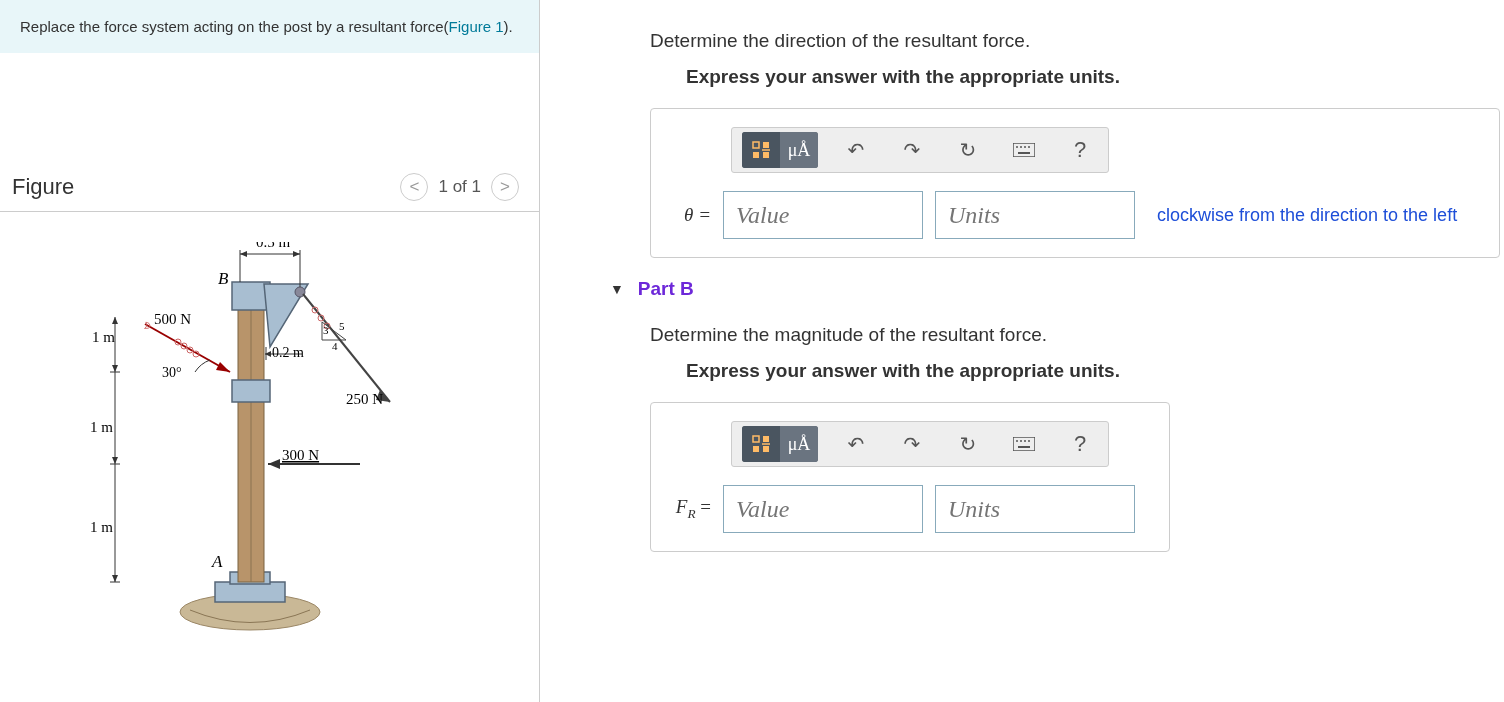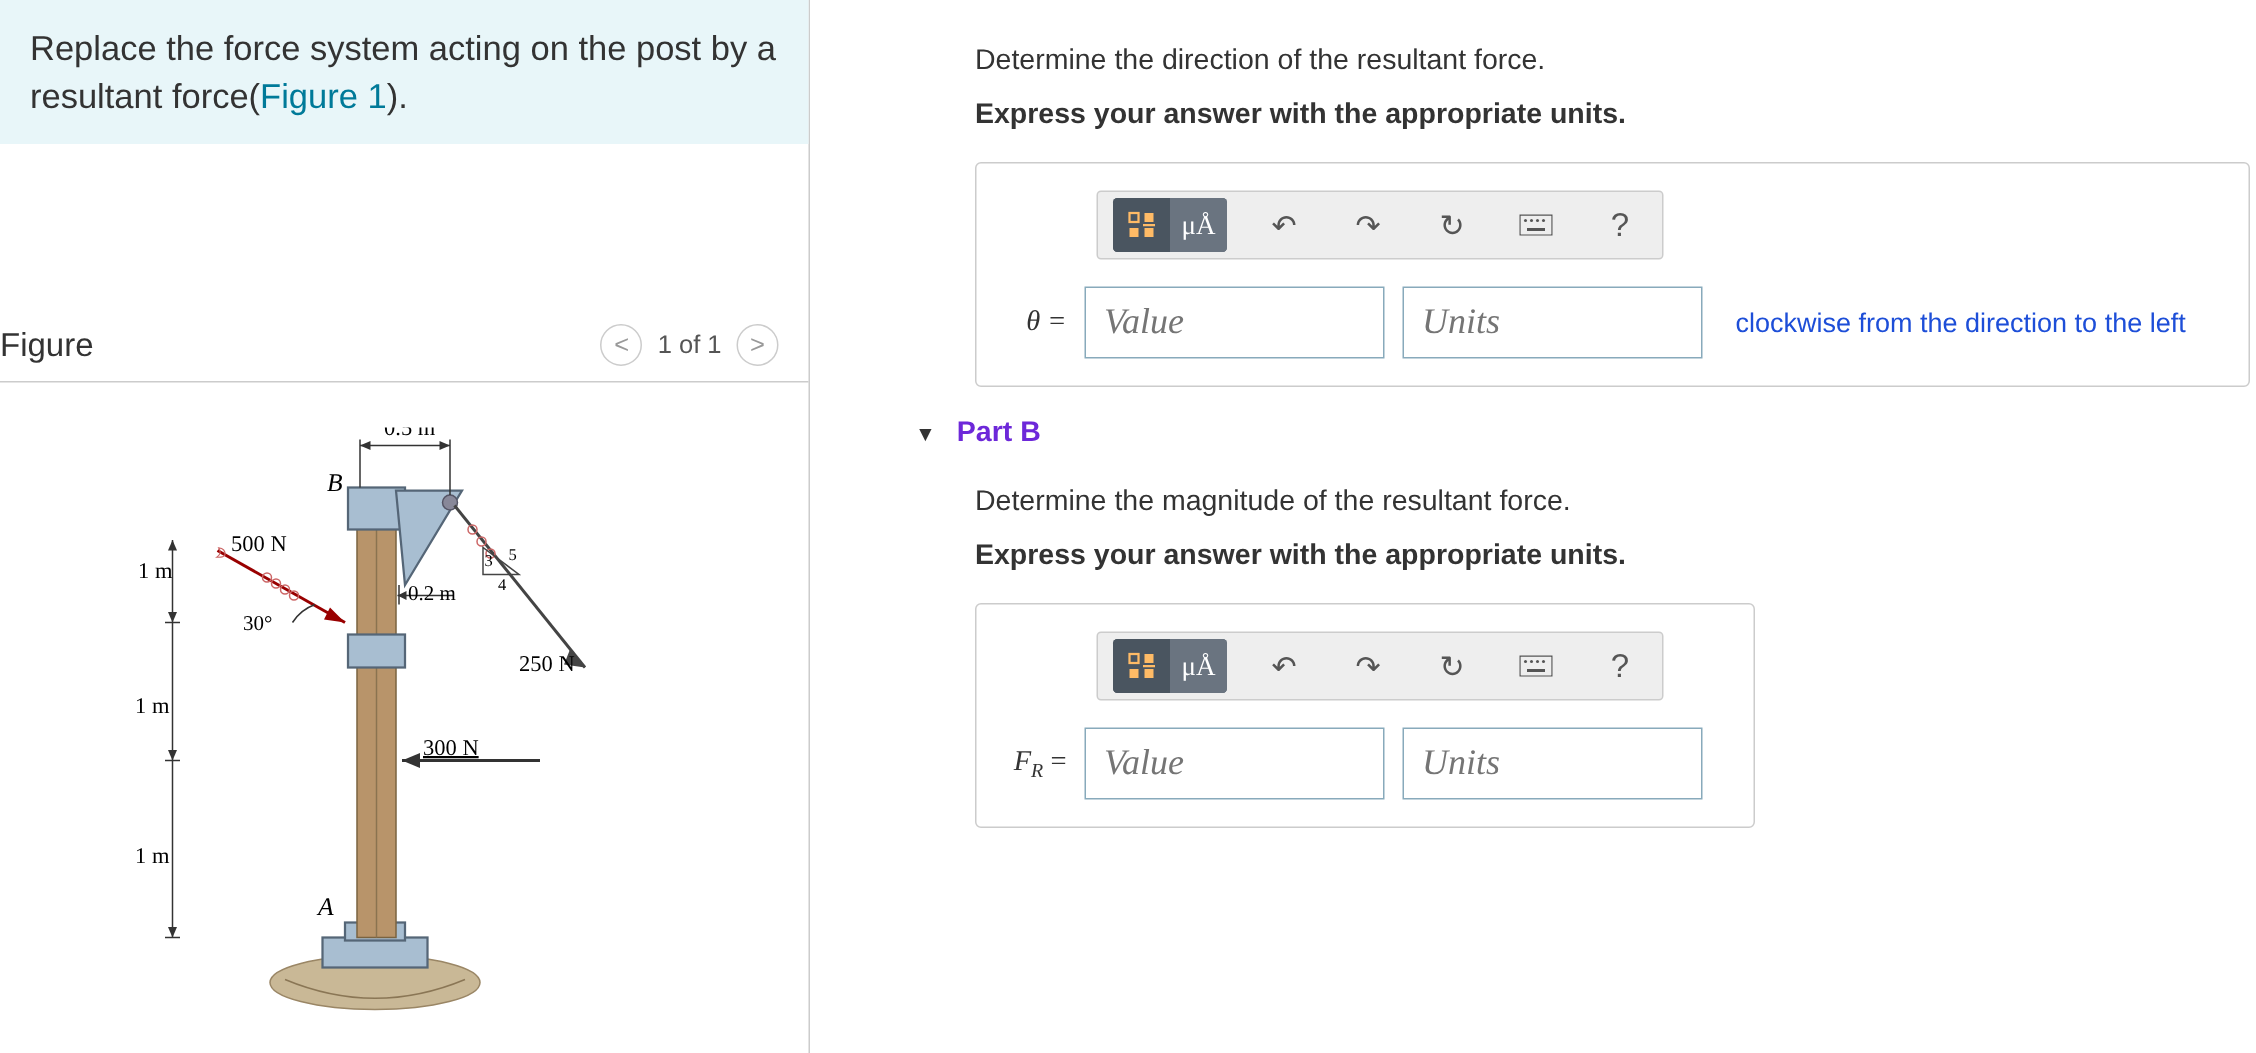"Replace the force system acting" .problem-statement { font-size: 23px -> 15px }
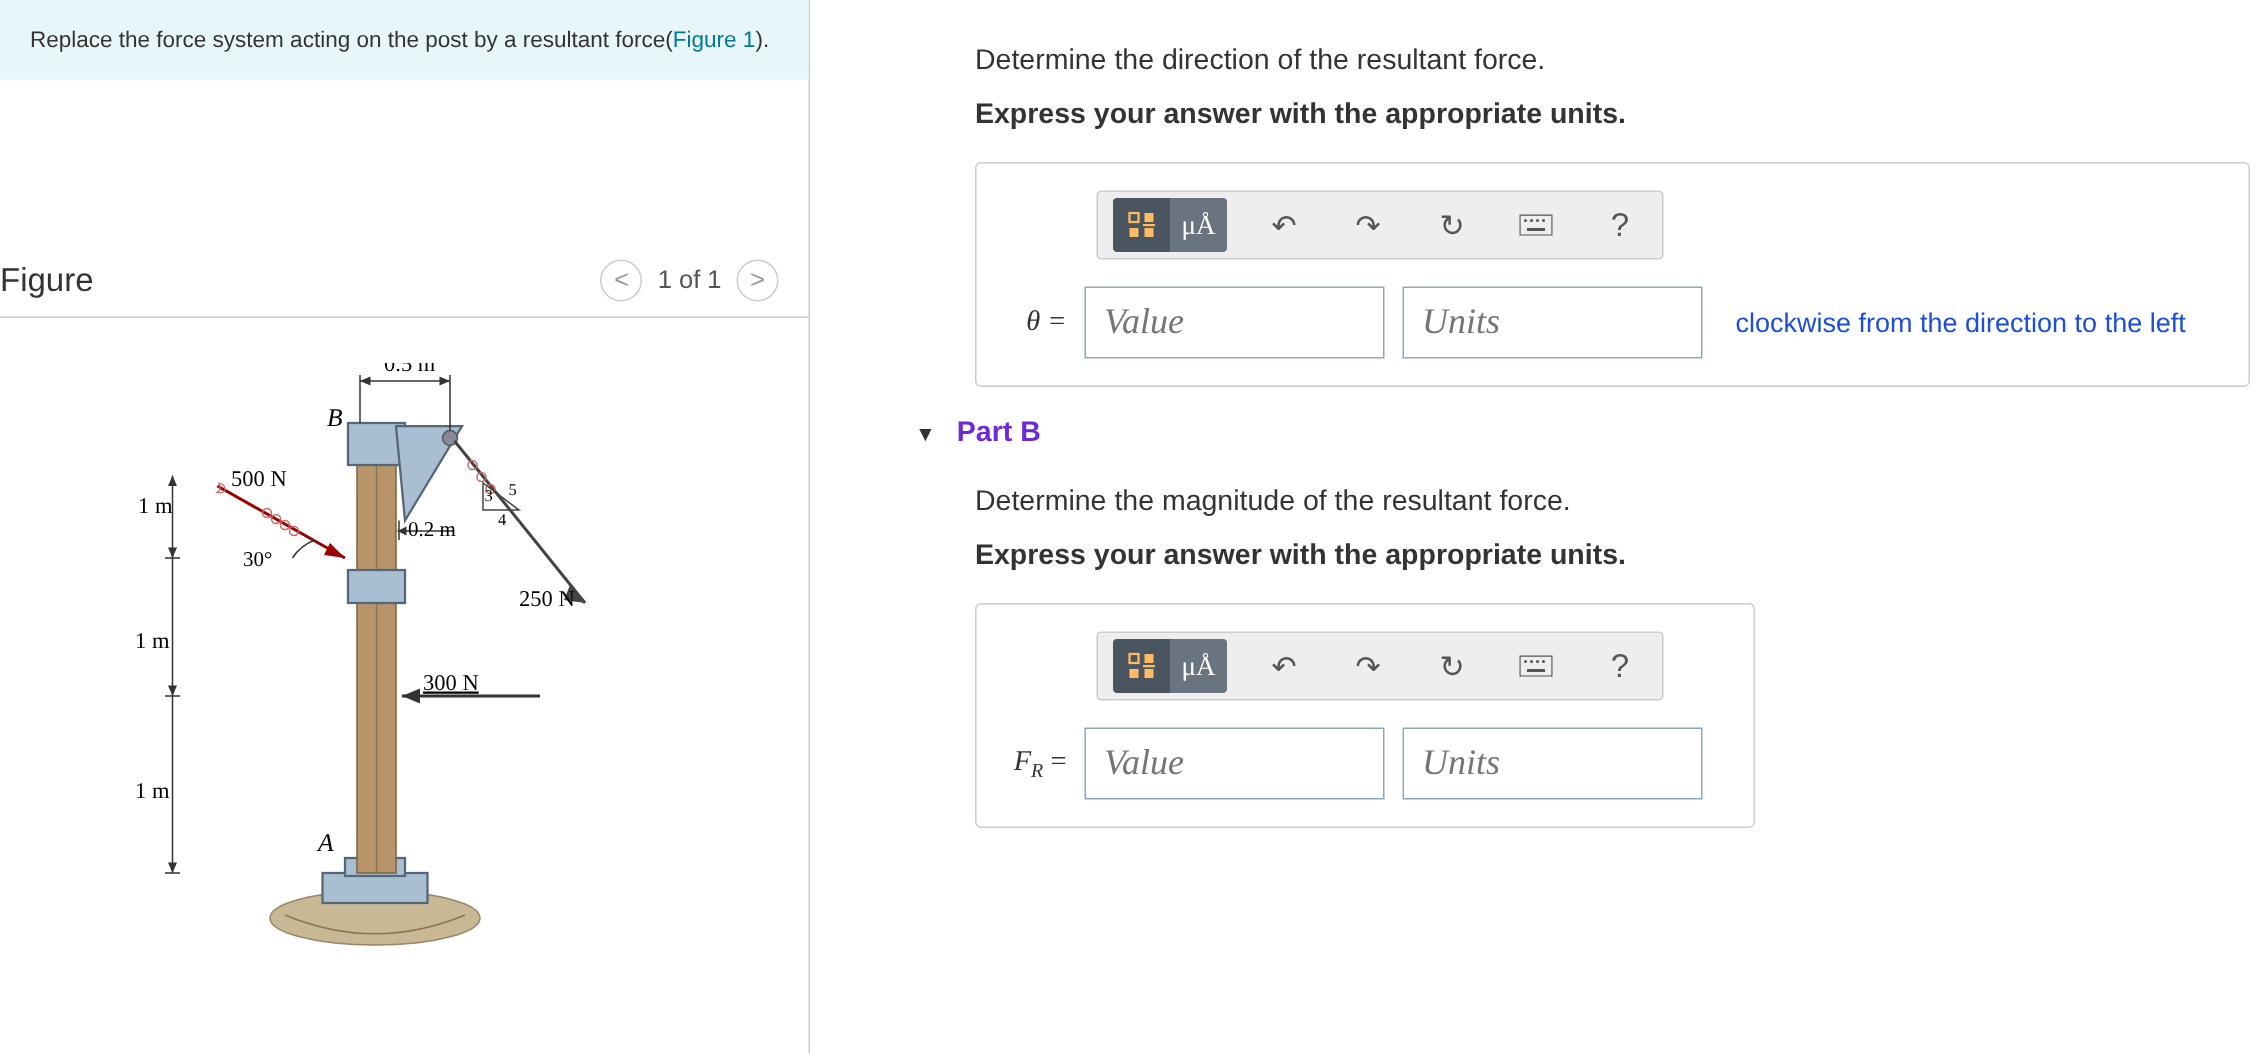"Express your answer with the" .instruction-text { margin-left: none -> 36px }
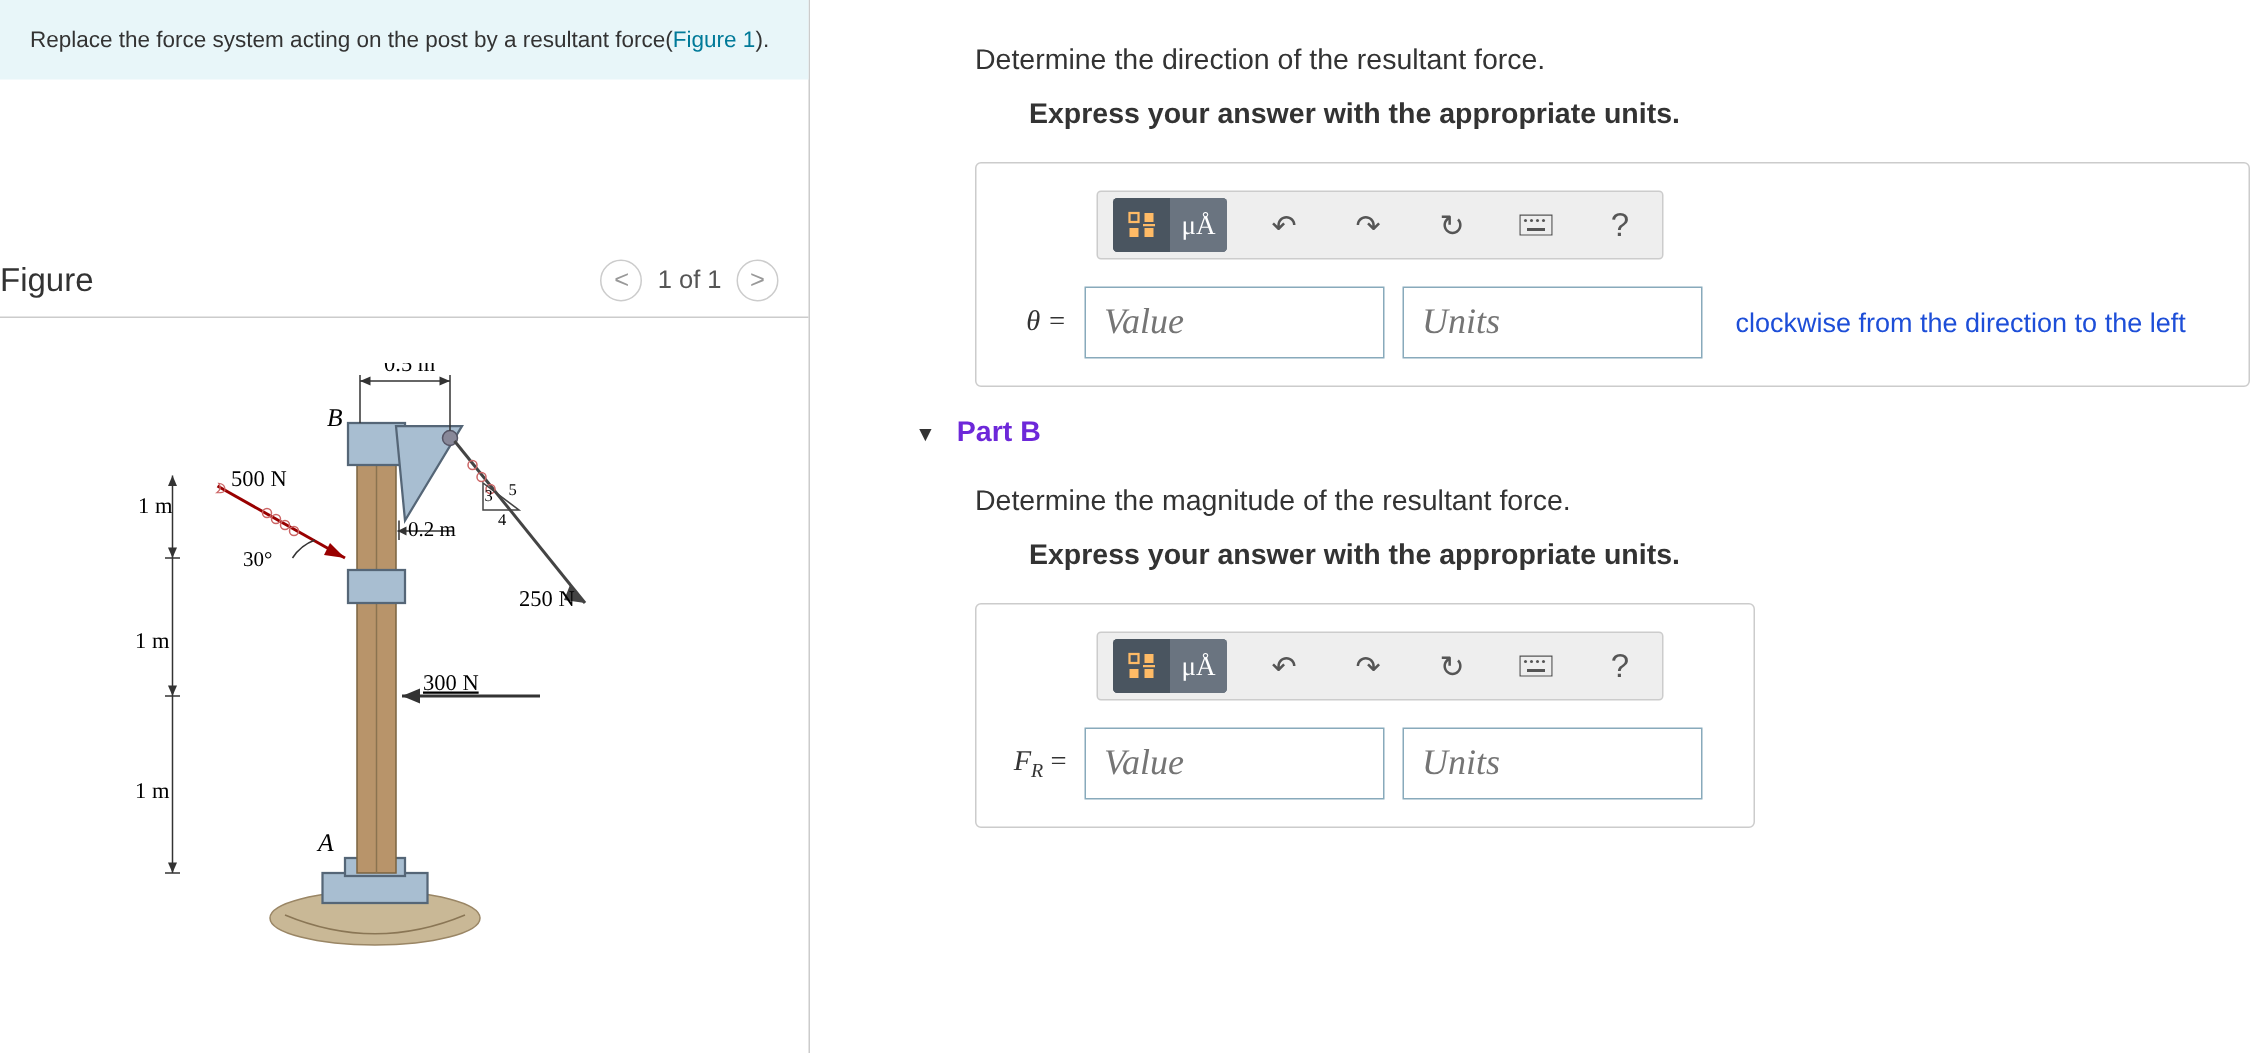"Figure" .figure-title { padding-left: 0 -> 12px }
